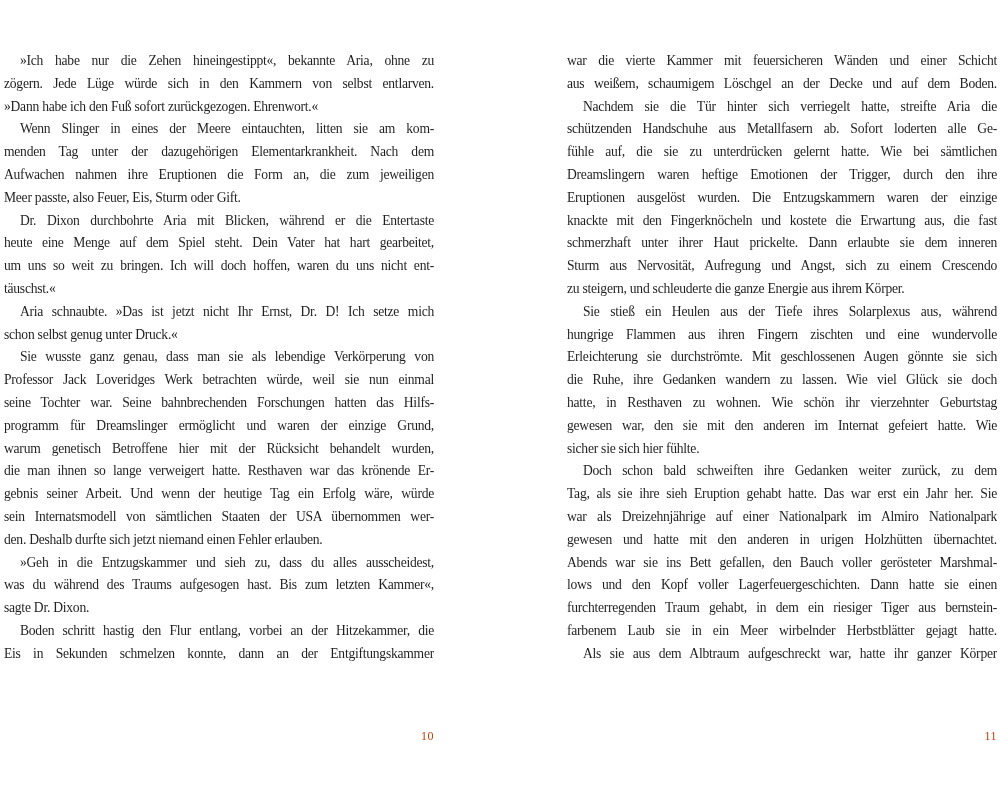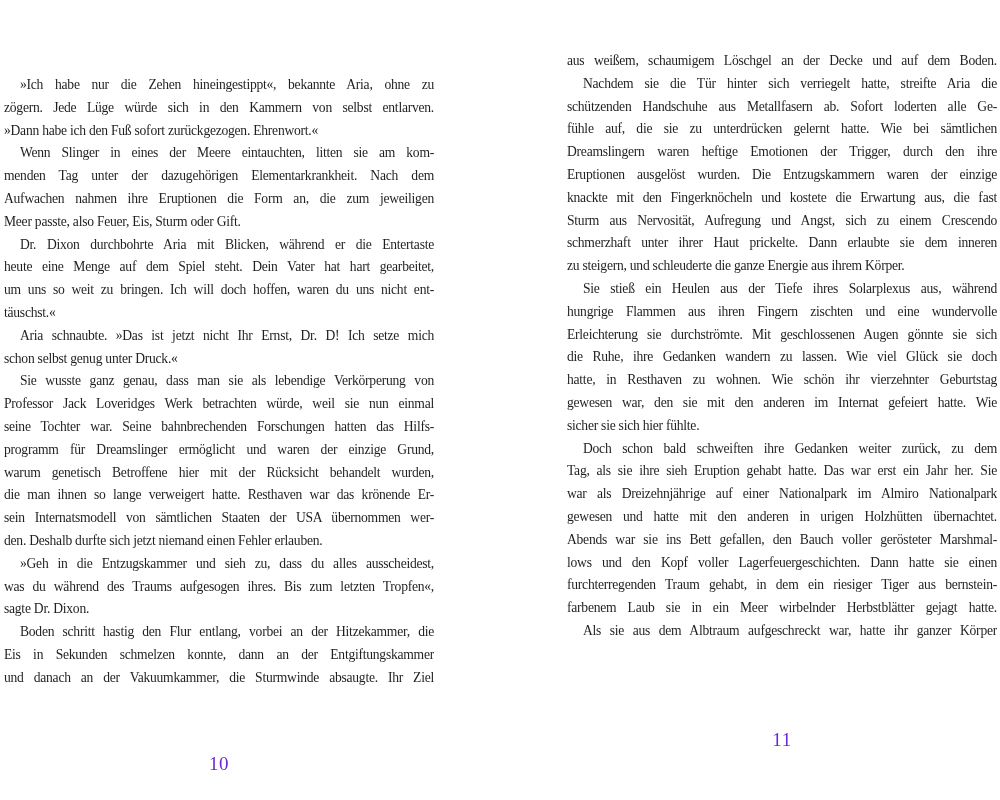"»Ich habe nur die Zehen" .page.left { margin-top: 24px -> none }
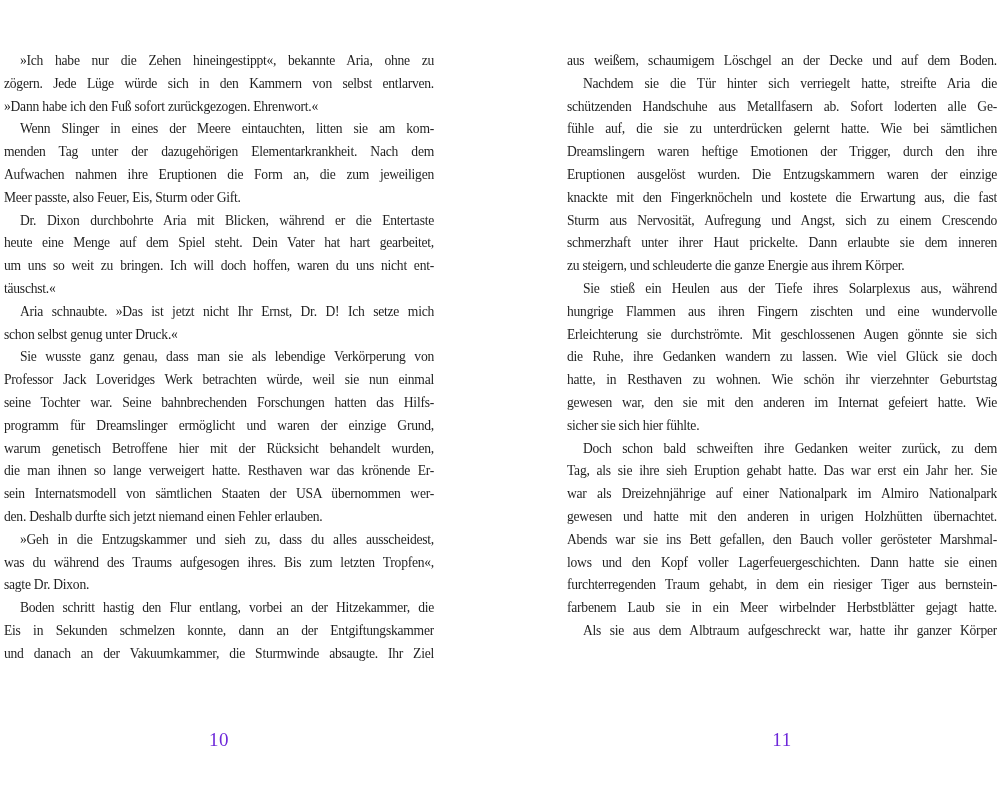"war die vierte Kammer mit" div.line { html: none -> <div>war die vierte Kammer mit feuersicheren Wänden und einer Schicht</div> }
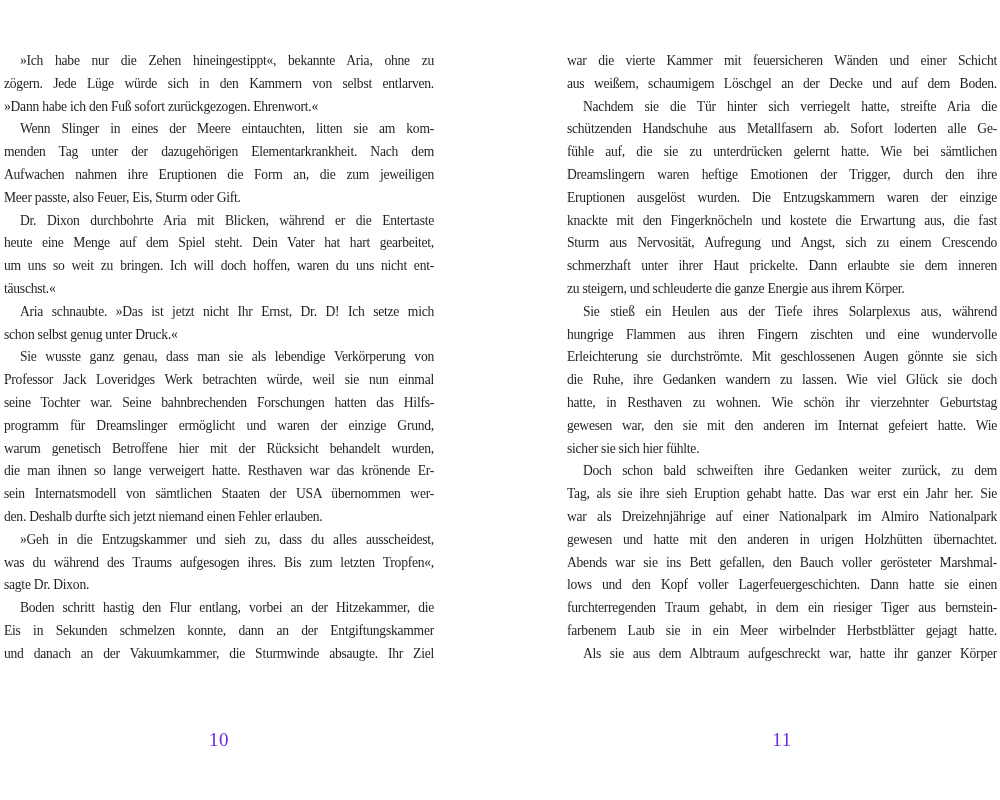"Sturm aus Nervosität, Aufregung und" div.line { order: before "schmerzhaft unter ihrer Haut prickelte." -> after "schmerzhaft unter ihrer Haut prickelte." }
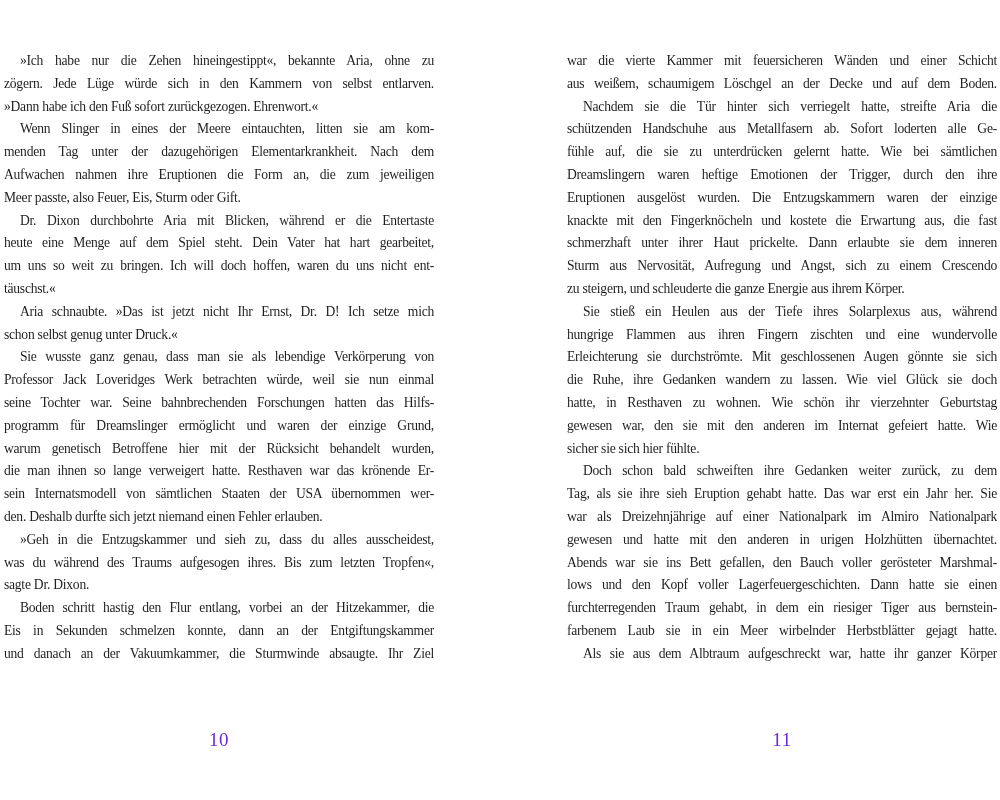"gebnis seiner Arbeit. Und wenn" div.line { html: none -> <div>gebnis seiner Arbeit. Und wenn der heutige Tag ein Erfolg wäre, würde</div> }
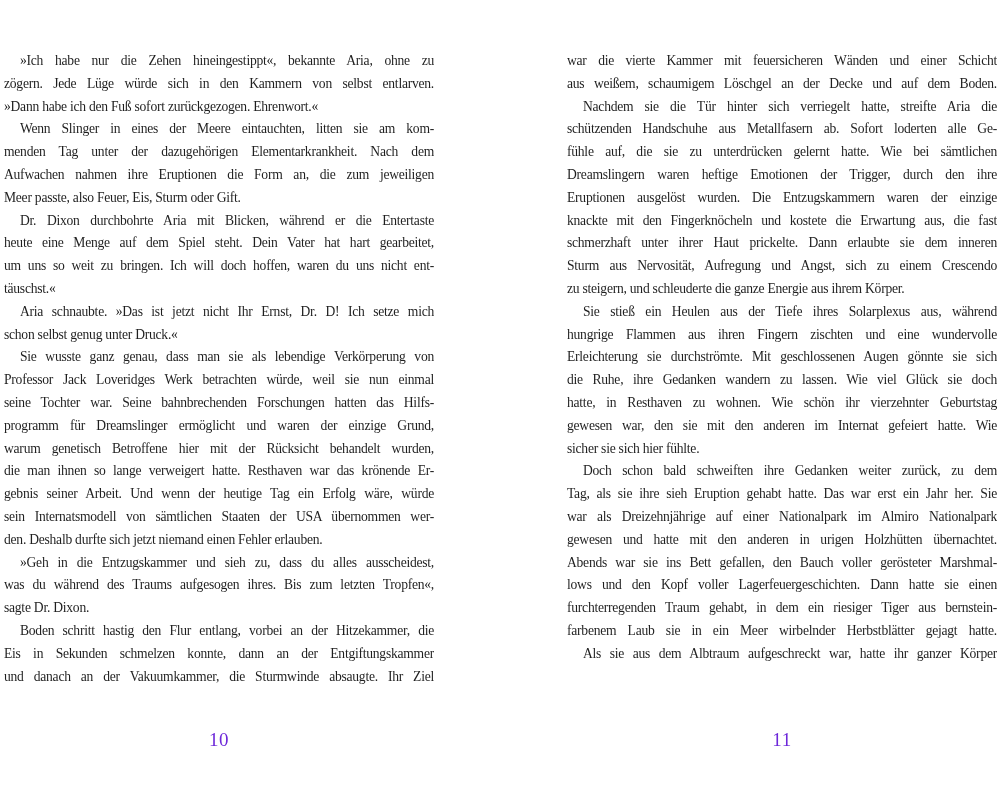"was du während des Traums" div.line { text: ihres. Bis zum letzten Tropfen -> hast. Bis zum letzten Kammer }
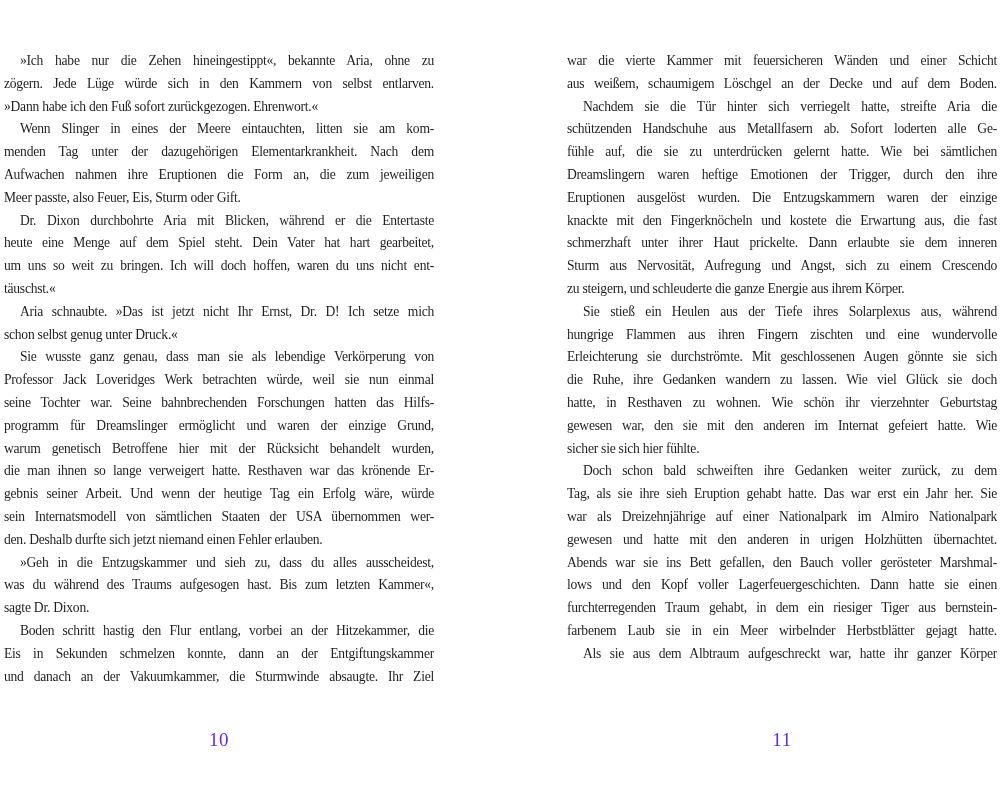"und danach an der Vakuumkammer," div.line { html: <div>und danach an der Vakuumkammer, die Sturmwinde absaugte. Ihr Ziel</div> -> none }
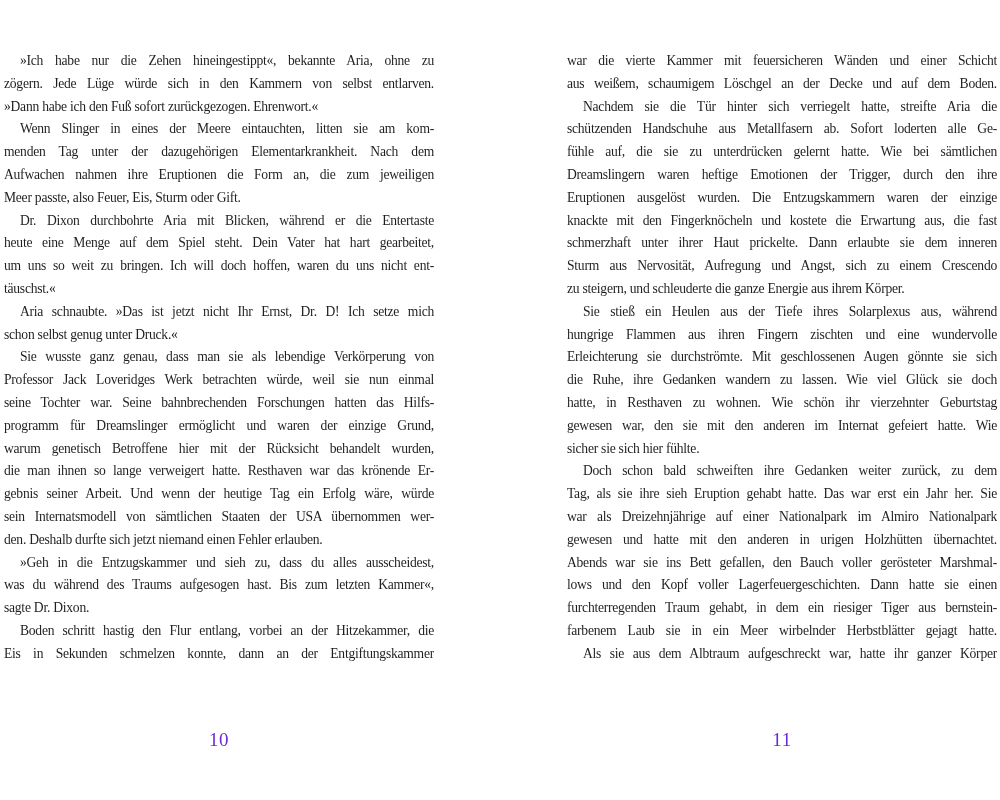"10" .page-number { color: #6d28d9 -> #c2410c; font-size: 19px -> 12px; text-align: center -> right }
